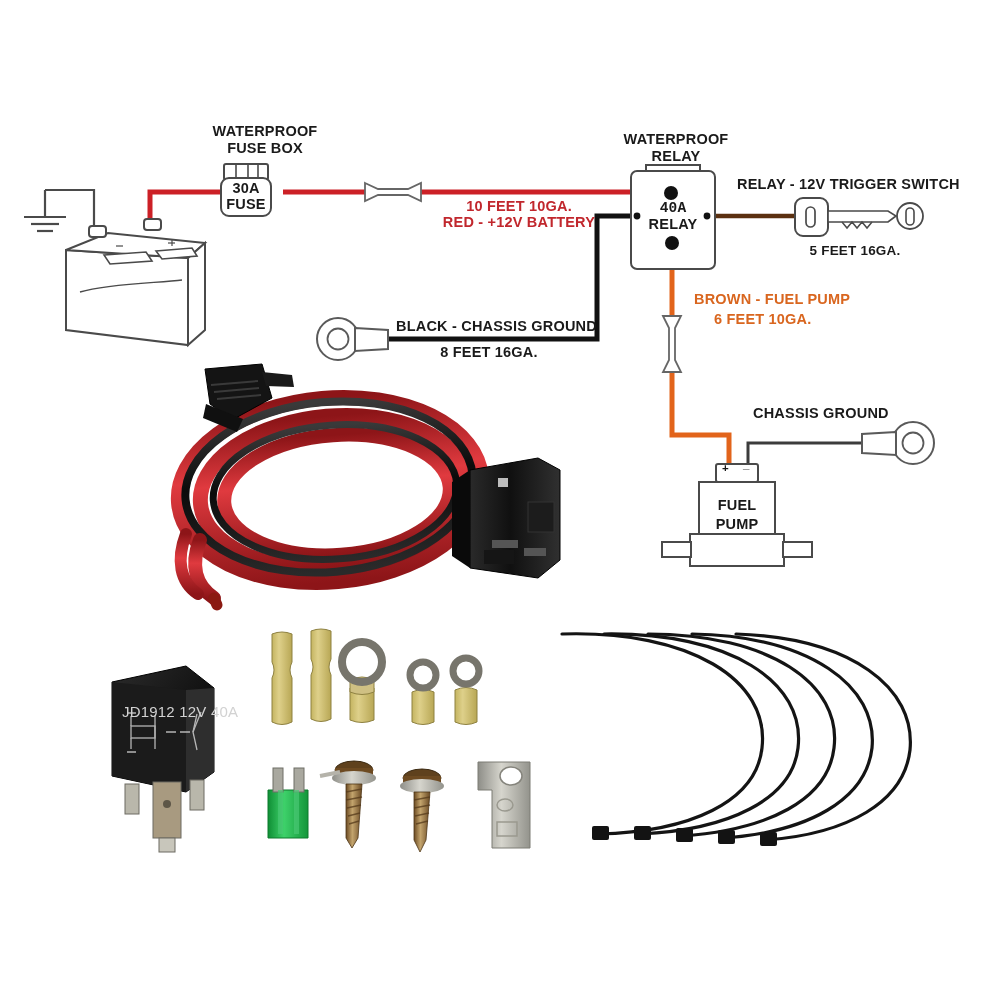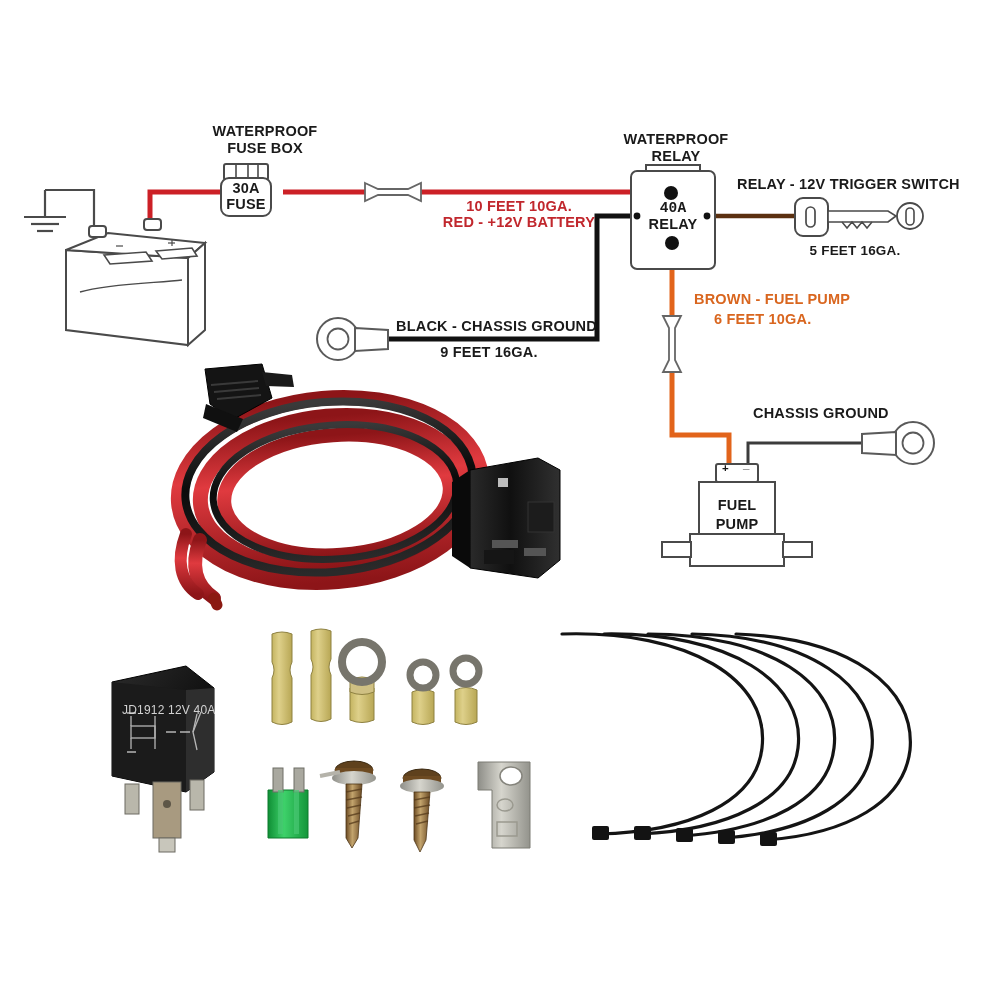"9 FEET 16GA." div.lbl { text: 9 -> 8 }
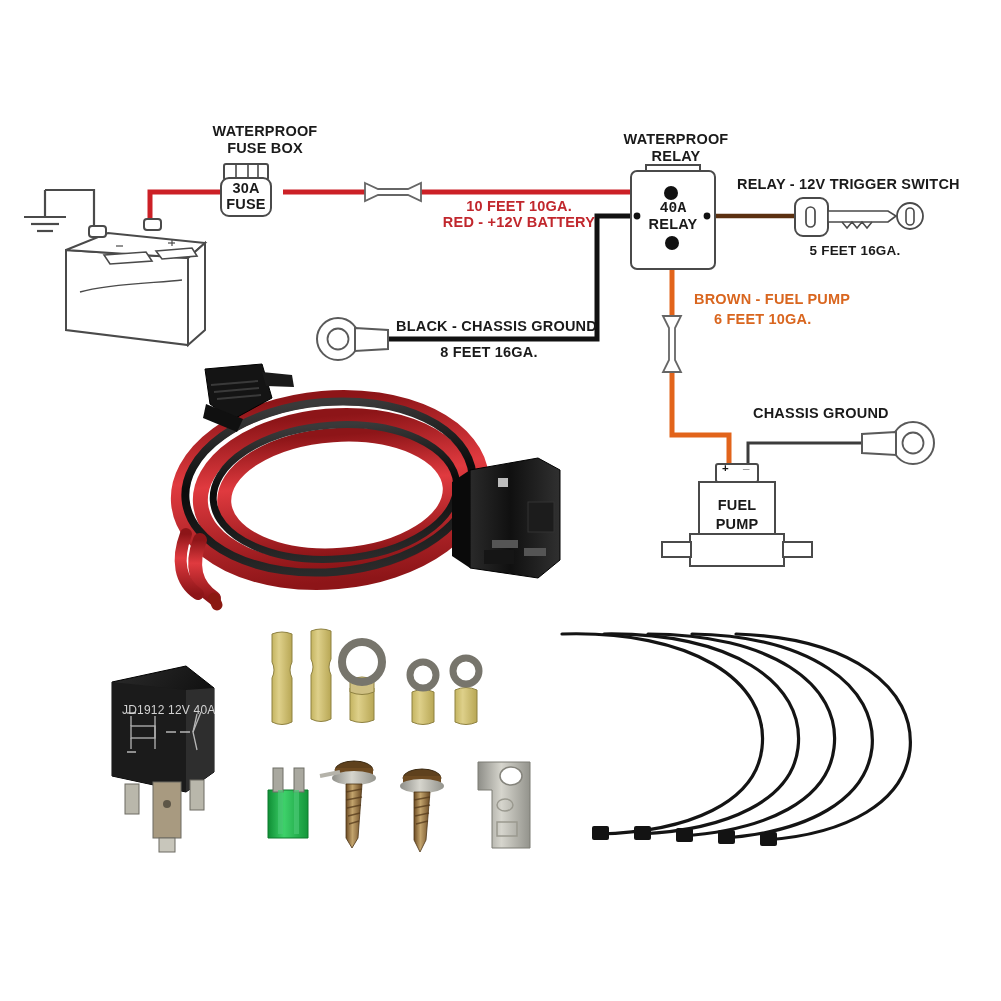"JD1912 12V 40A" div.lbl { font-size: 12px -> 15px }
